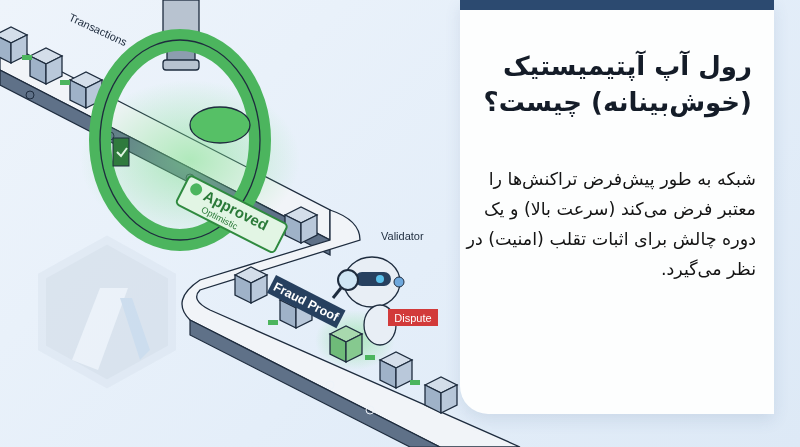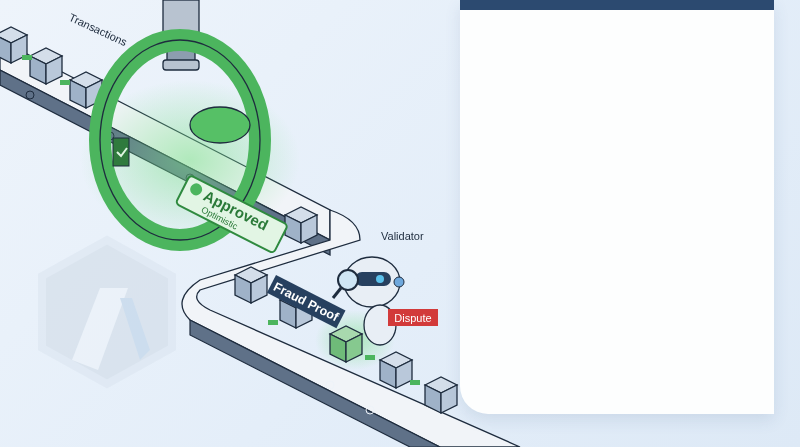"رول آپ آپتیمیستیک (خوش‌بینانه) چیست؟" h1.title { html: none -> <h1>رول آپ آپتیمیستیک (خوش‌بینانه) چیست؟</h1> }
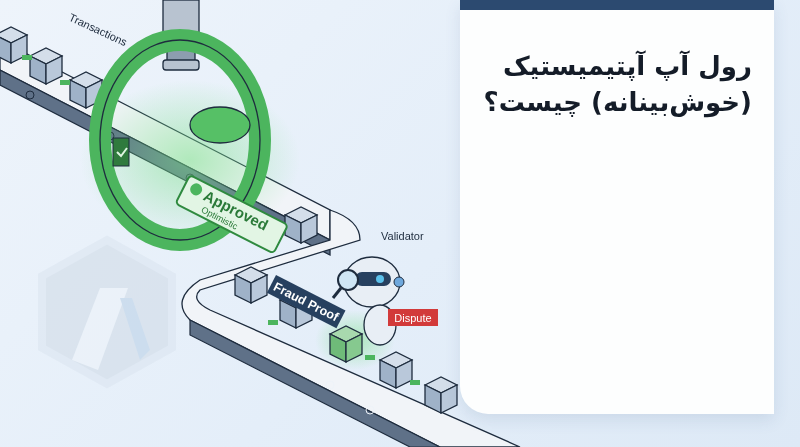"شبکه به طور پیش‌فرض تراکنش‌ها" p.body { html: none -> <p>شبکه به طور پیش‌فرض تراکنش‌ها را معتبر فرض می‌کند (سرعت بالا) و یک دوره چالش برای اثبات تقلب (امنیت) در نظر می‌گیرد.</p> }
